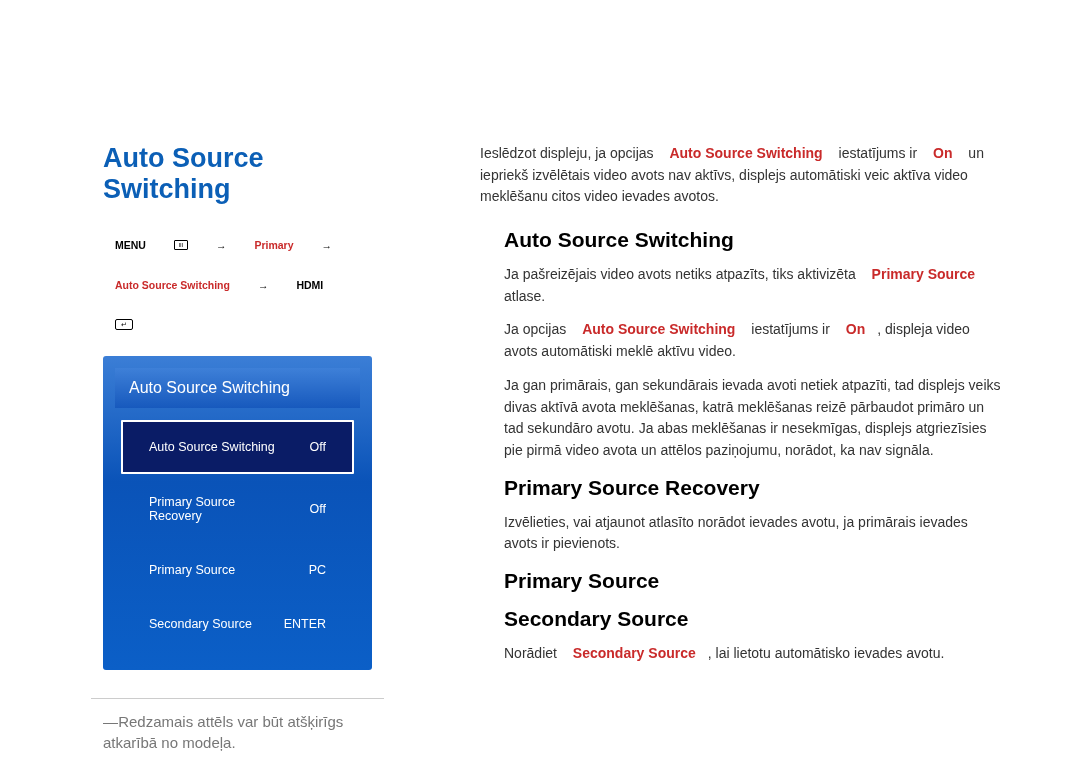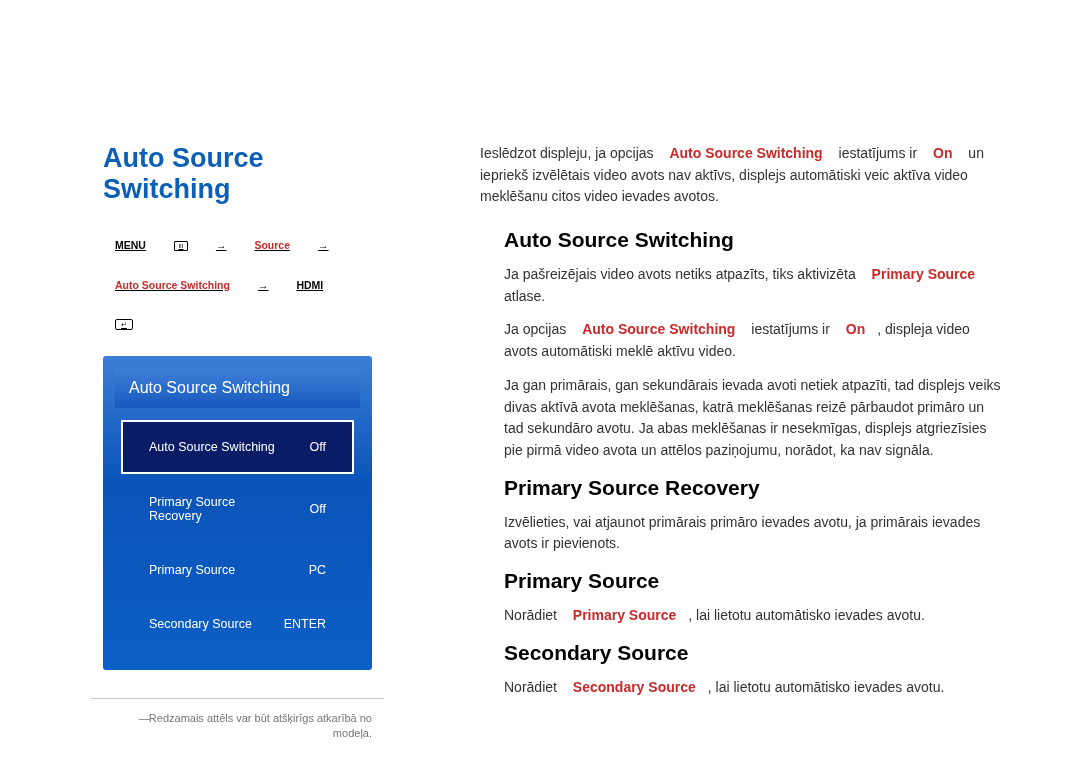"MENU" .breadcrumb { align-items: flex-end -> center; text-decoration: underline -> none }
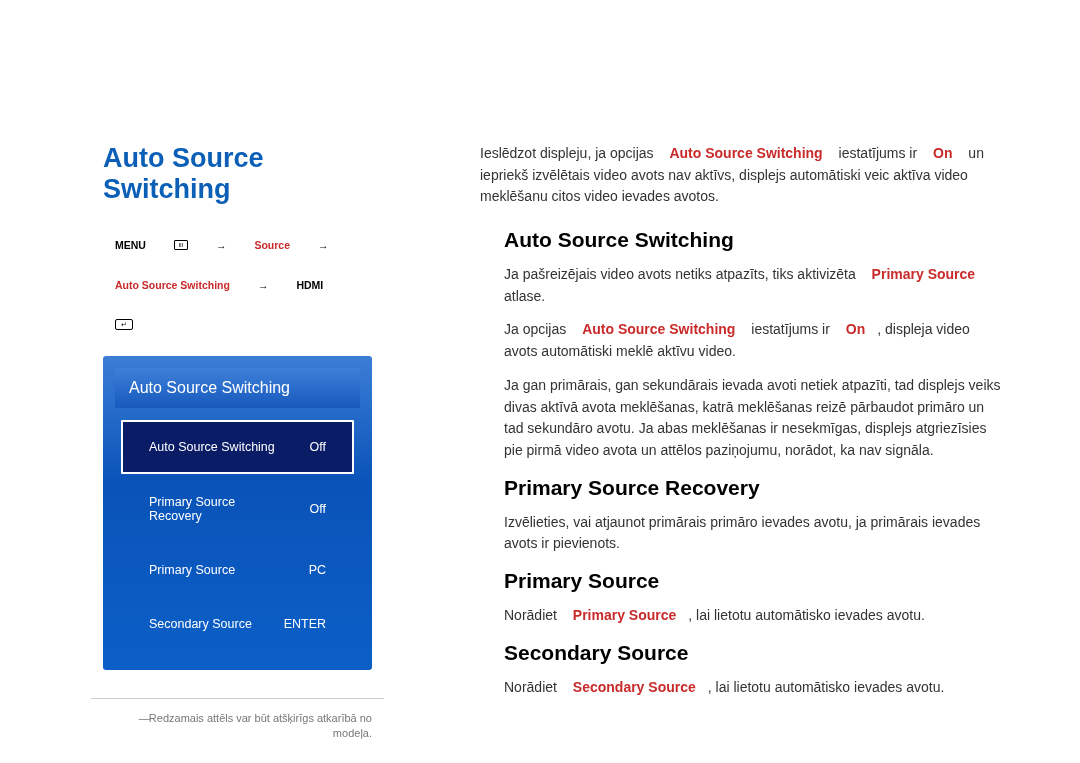"Source" span.bc-red { text: Source -> Primary }
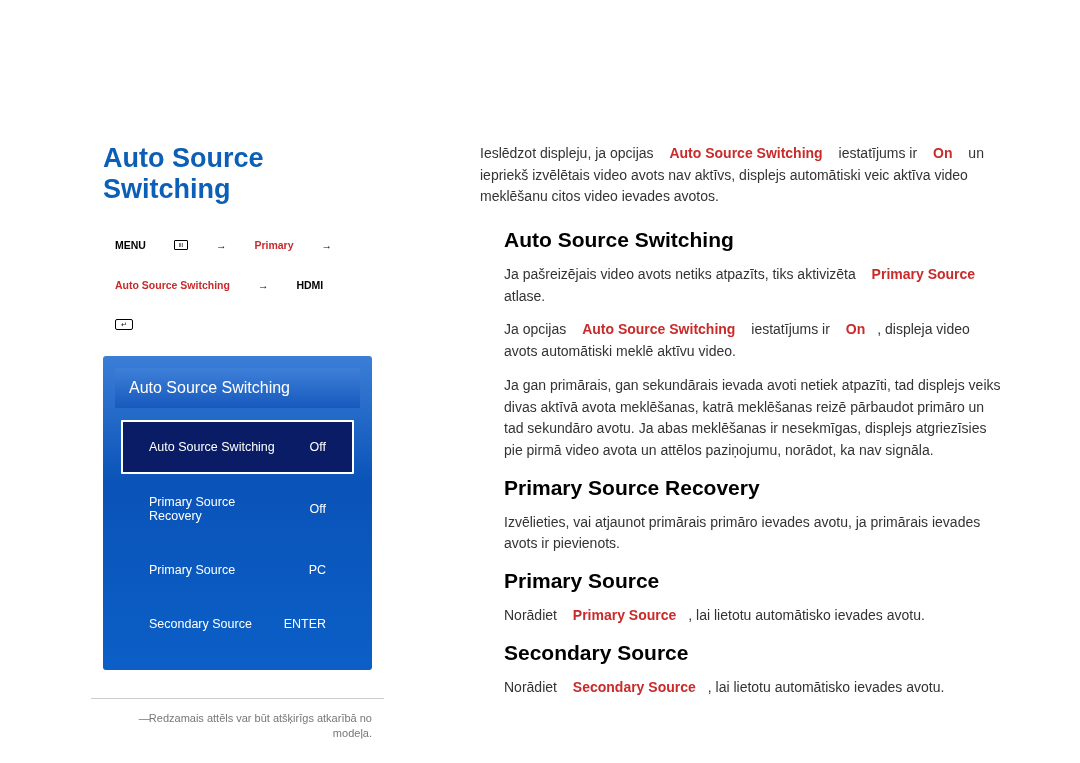"Izvēlieties, vai atjaunot primārais" p { text: primārais primāro -> atlasīto norādot }
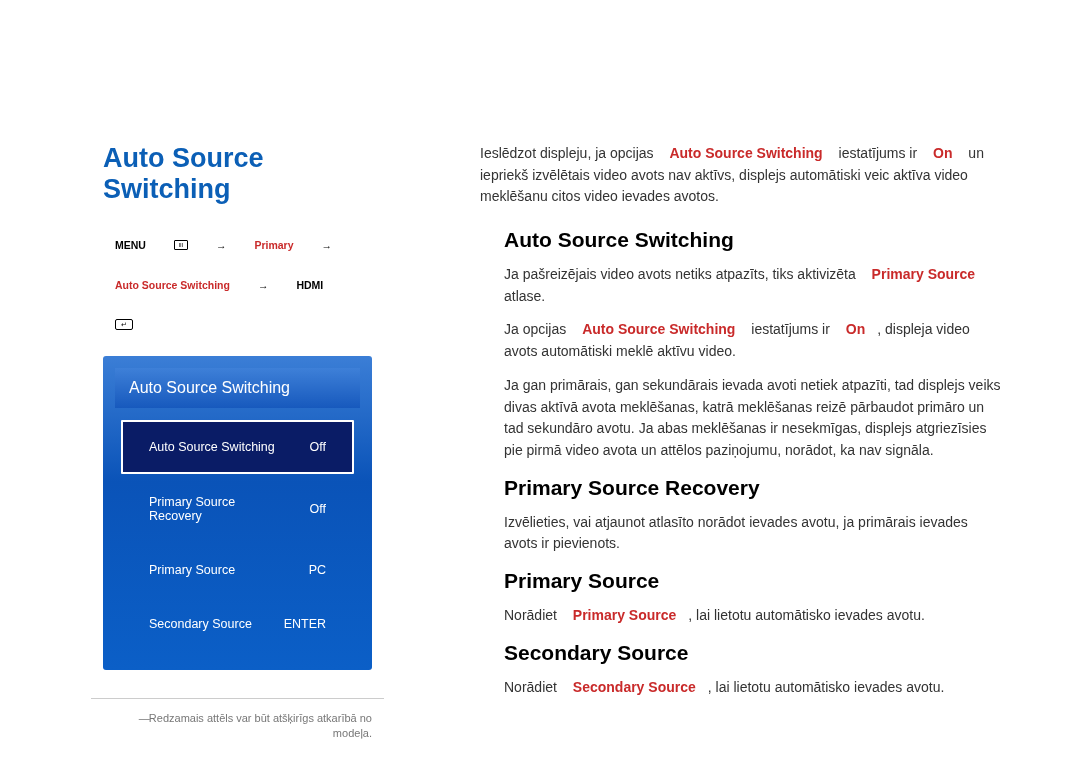"Norādiet Primary Source , lai" p { html: <p>Norādiet <span>Primary Source</span>, lai lietotu automātisko ievades avotu.</p> -> none }
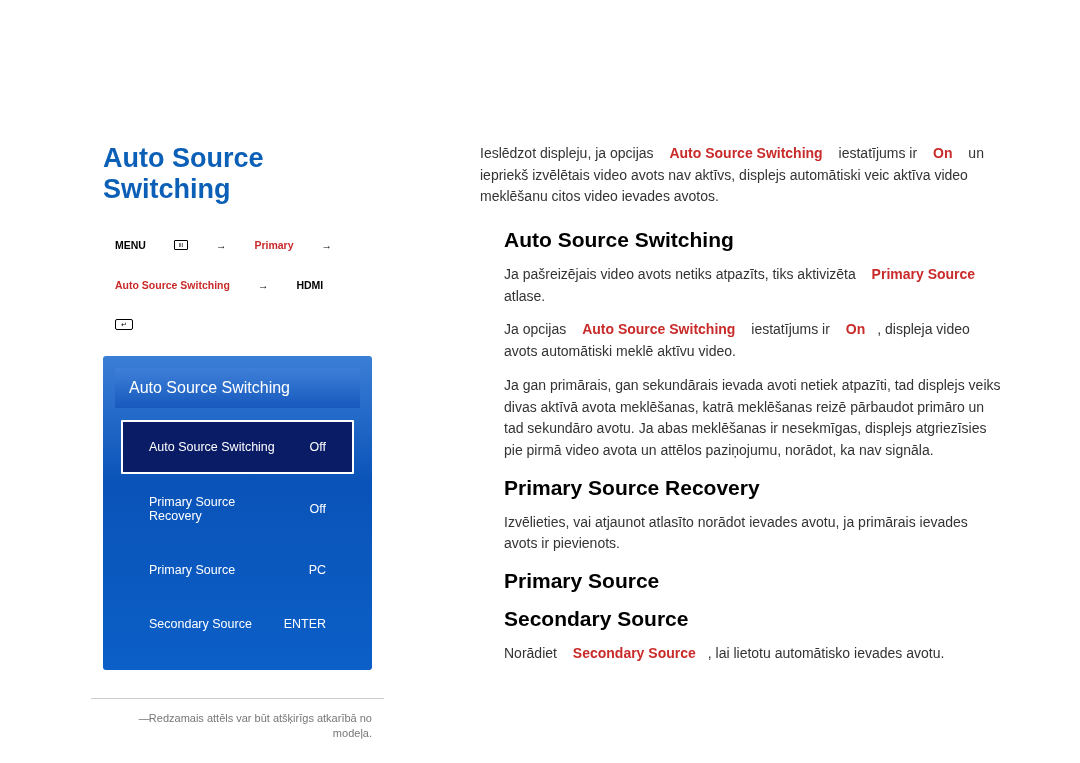"Redzamais attēls var būt atšķirīgs" .footnote { font-size: 11px -> 15px; text-align: right -> none }
